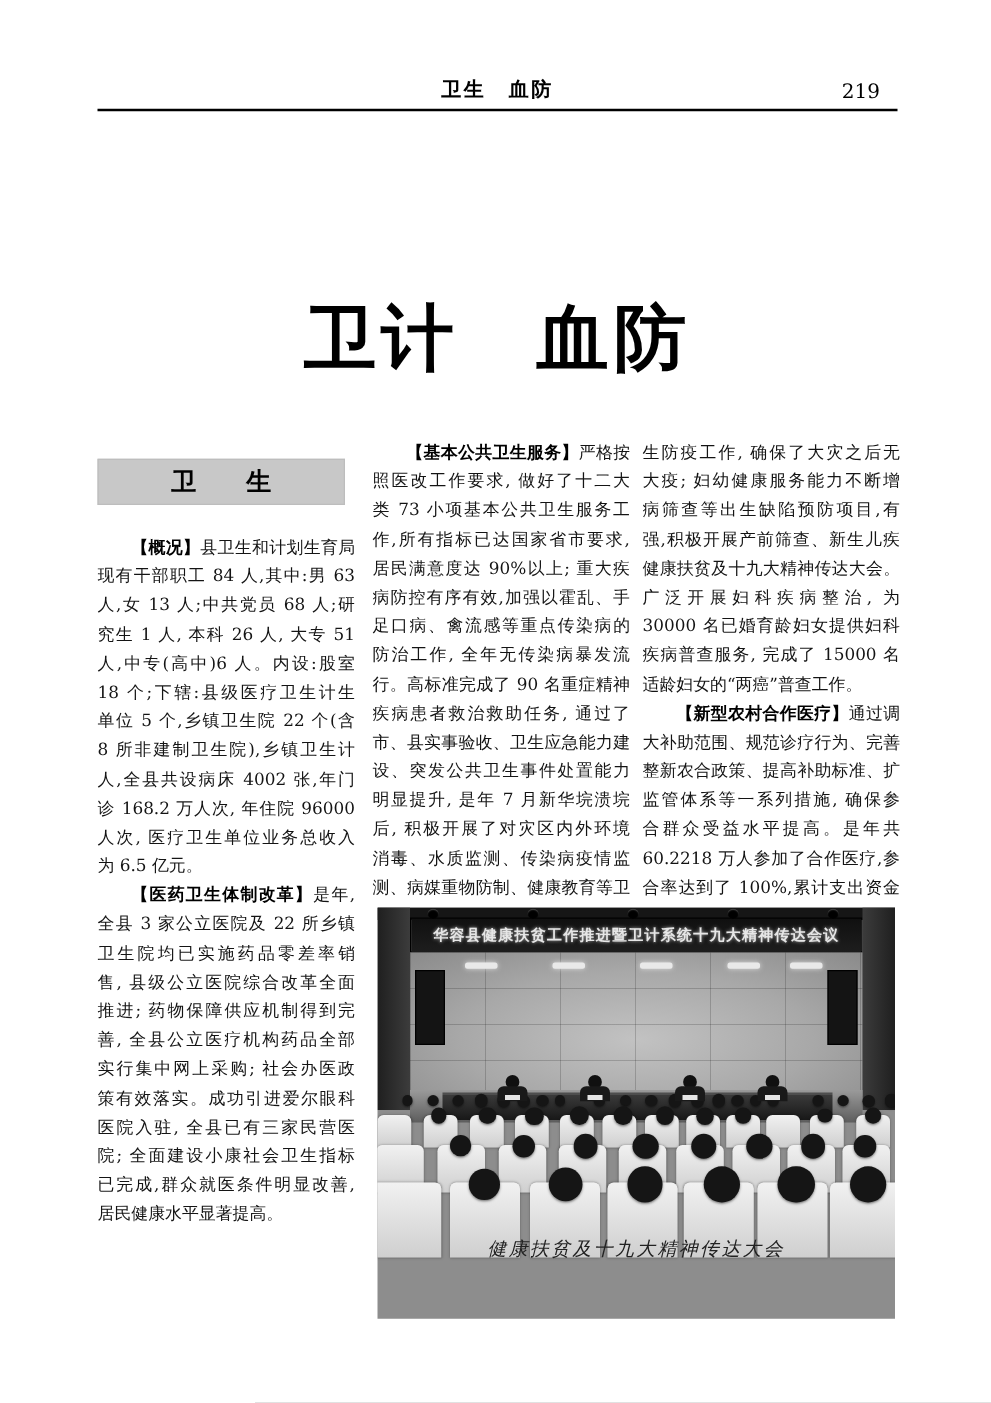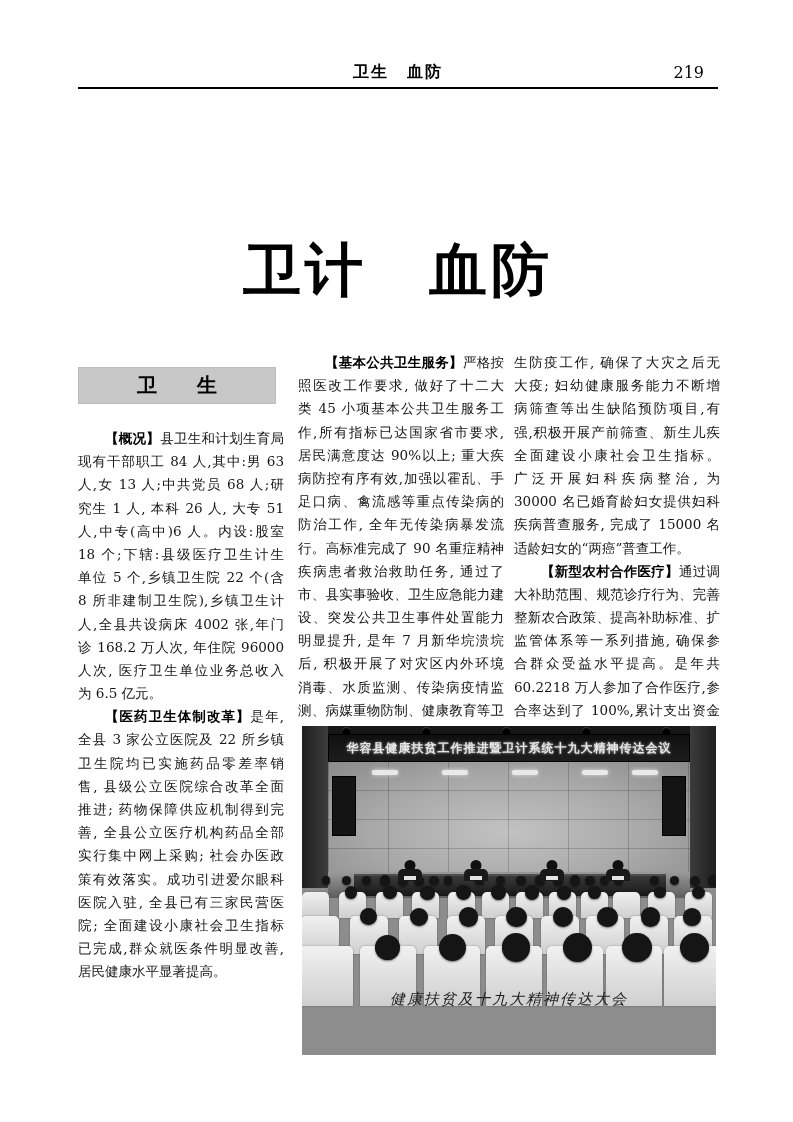"类 45 小项基本公共卫生服务工" div.line { text: 45 -> 73 }
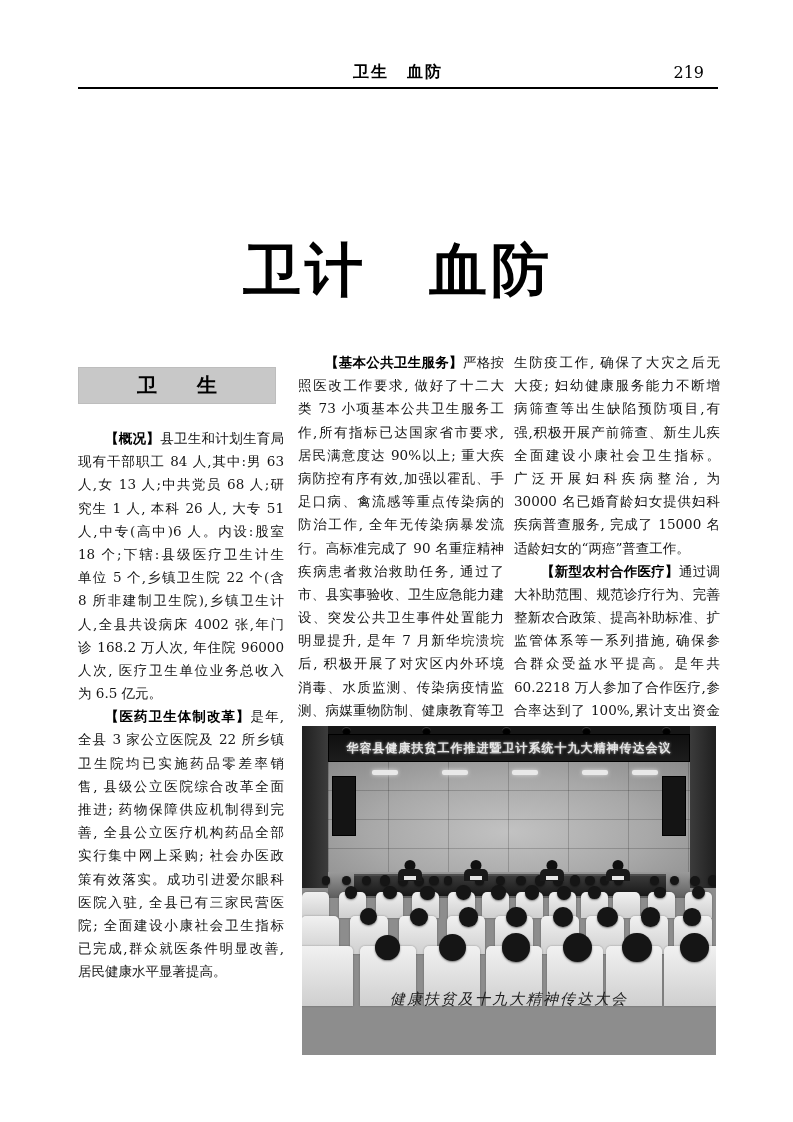"全面建设小康社会卫生指标。" div.line { text: 全面建设小康社会卫生指标 -> 健康扶贫及十九大精神传达大会 }
